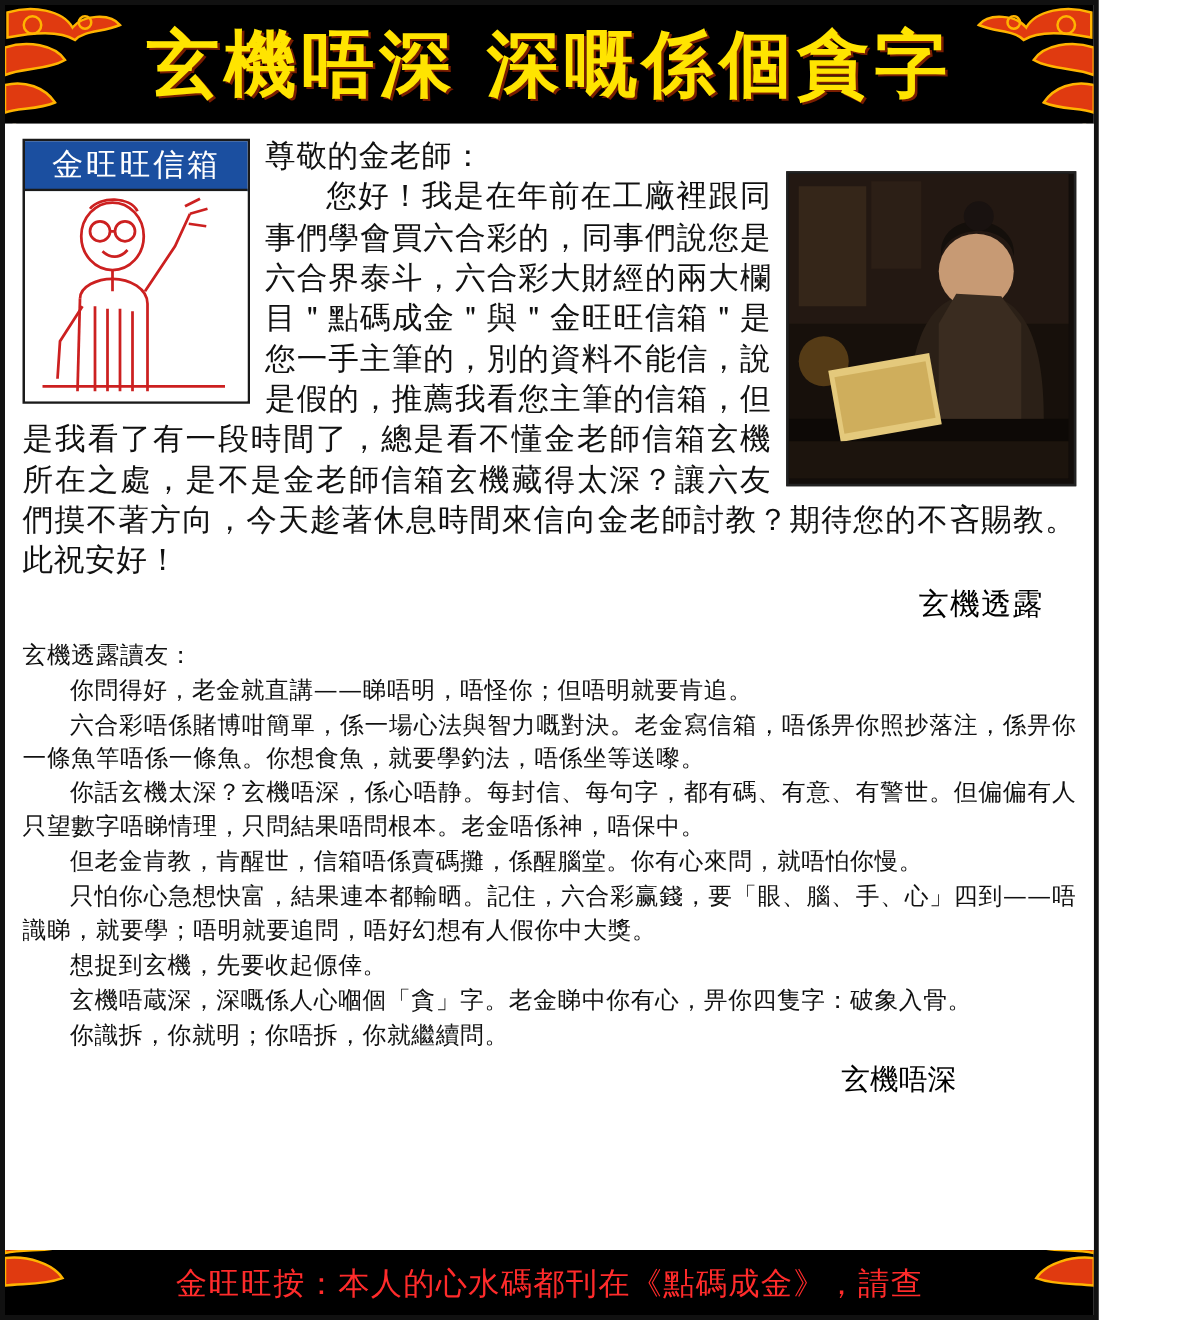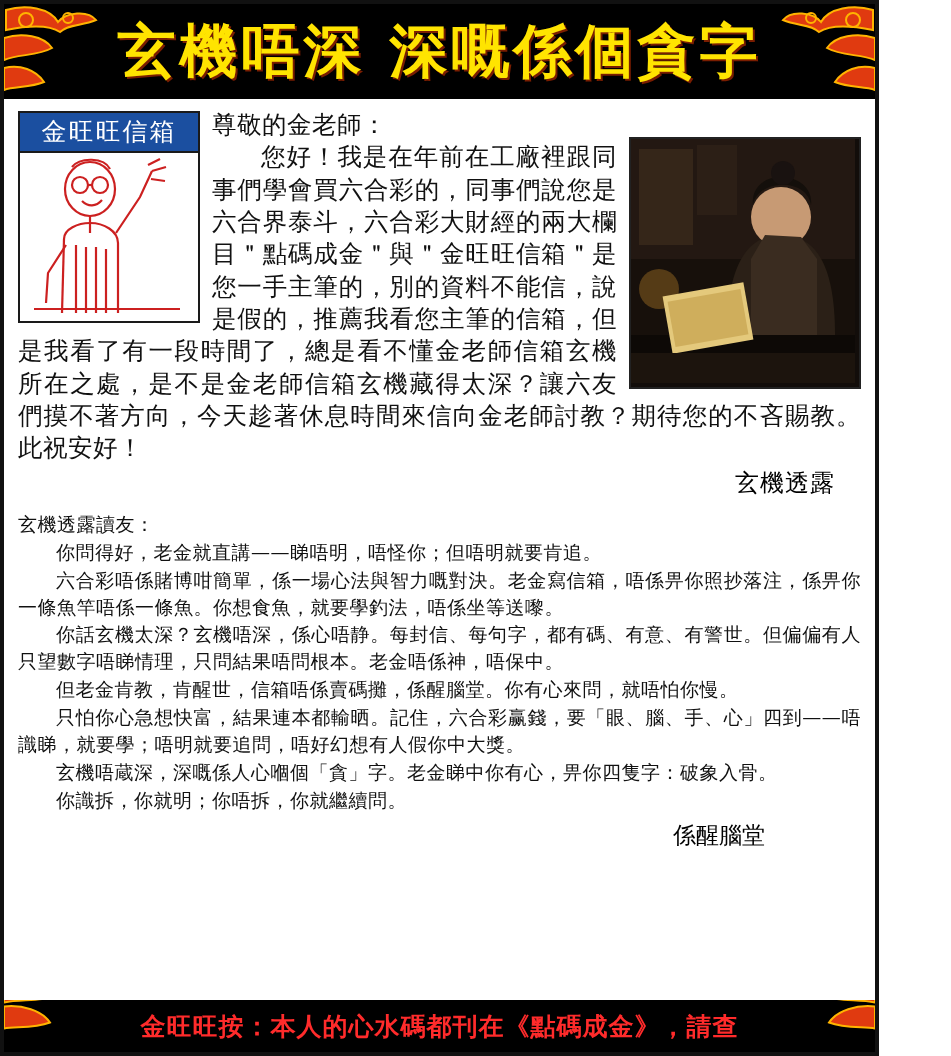"想捉到玄機，先要收起傆倖。" p.i { html: none -> <p>想捉到玄機，先要收起傆倖。</p> }
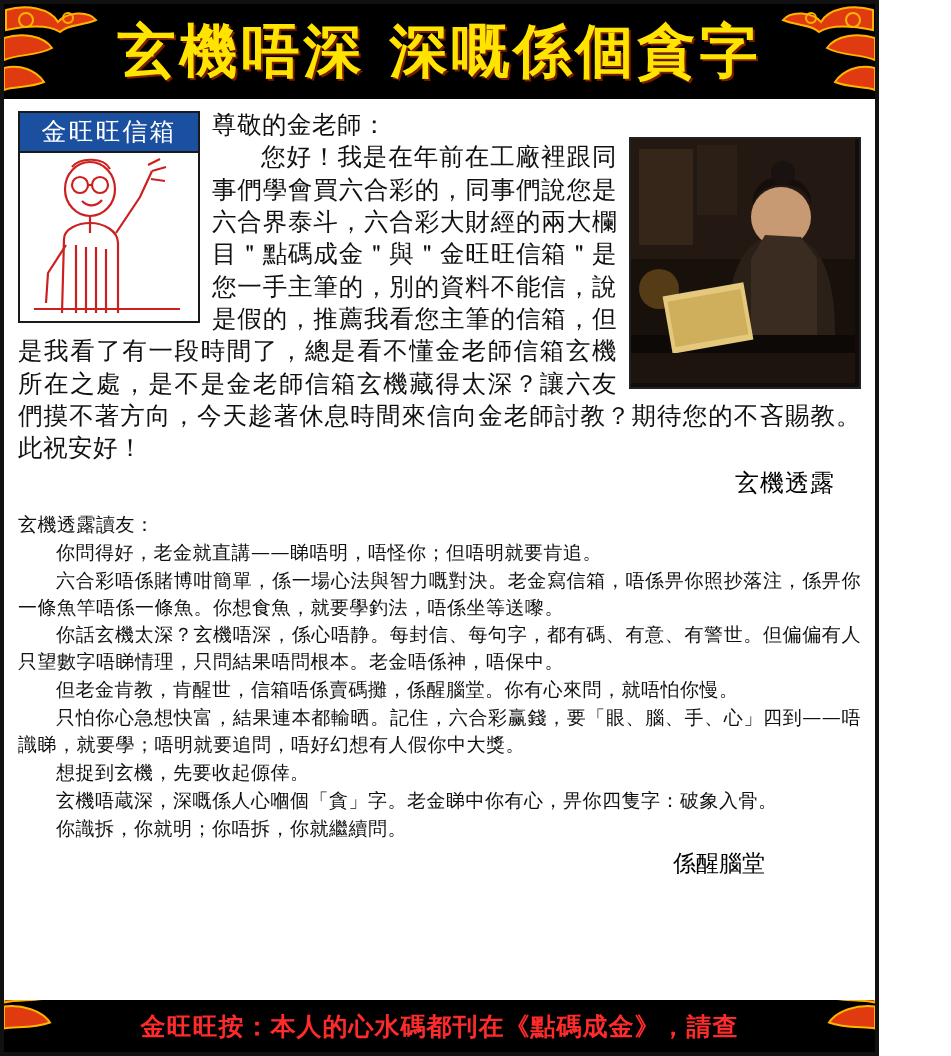"係醒腦堂" div.sign-金 { text: 係醒腦堂 -> 玄機唔深 }
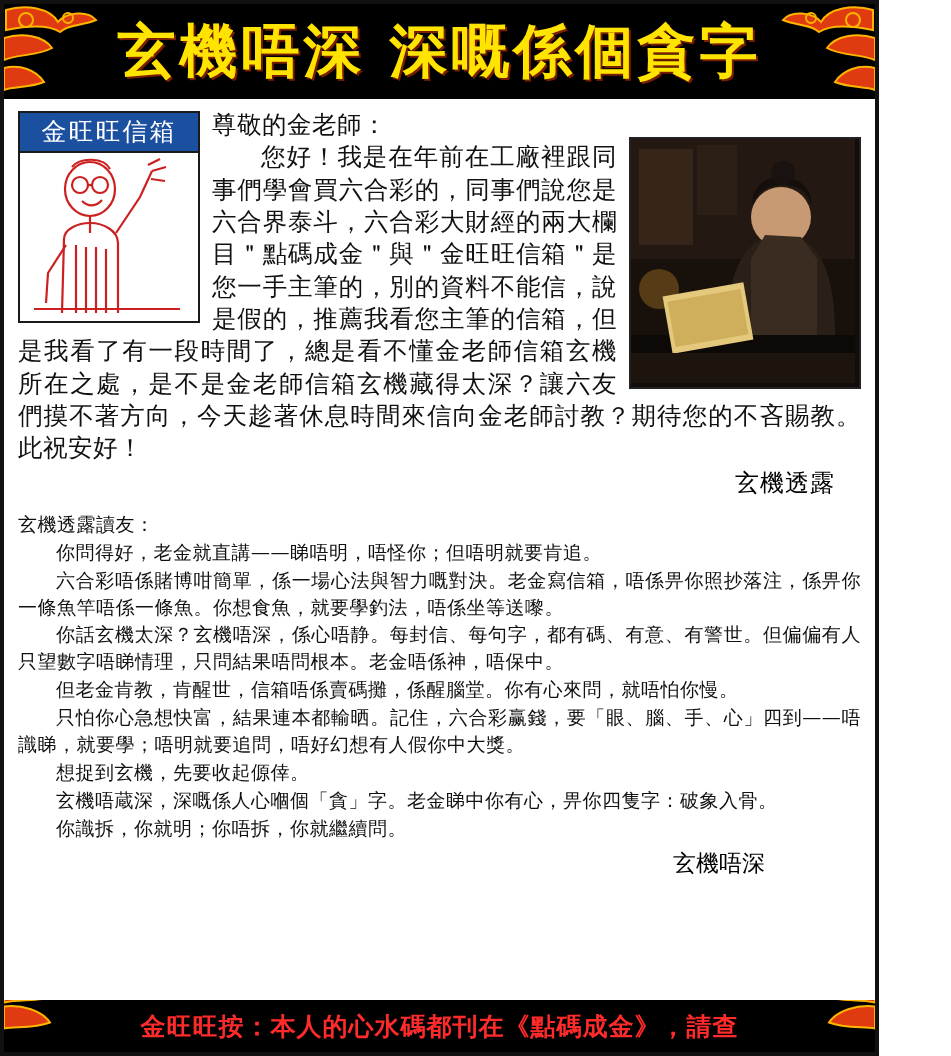"金旺旺按：本人的心水碼都刊在《點碼成金》，請查" .footer-text { font-weight: bold -> normal }
